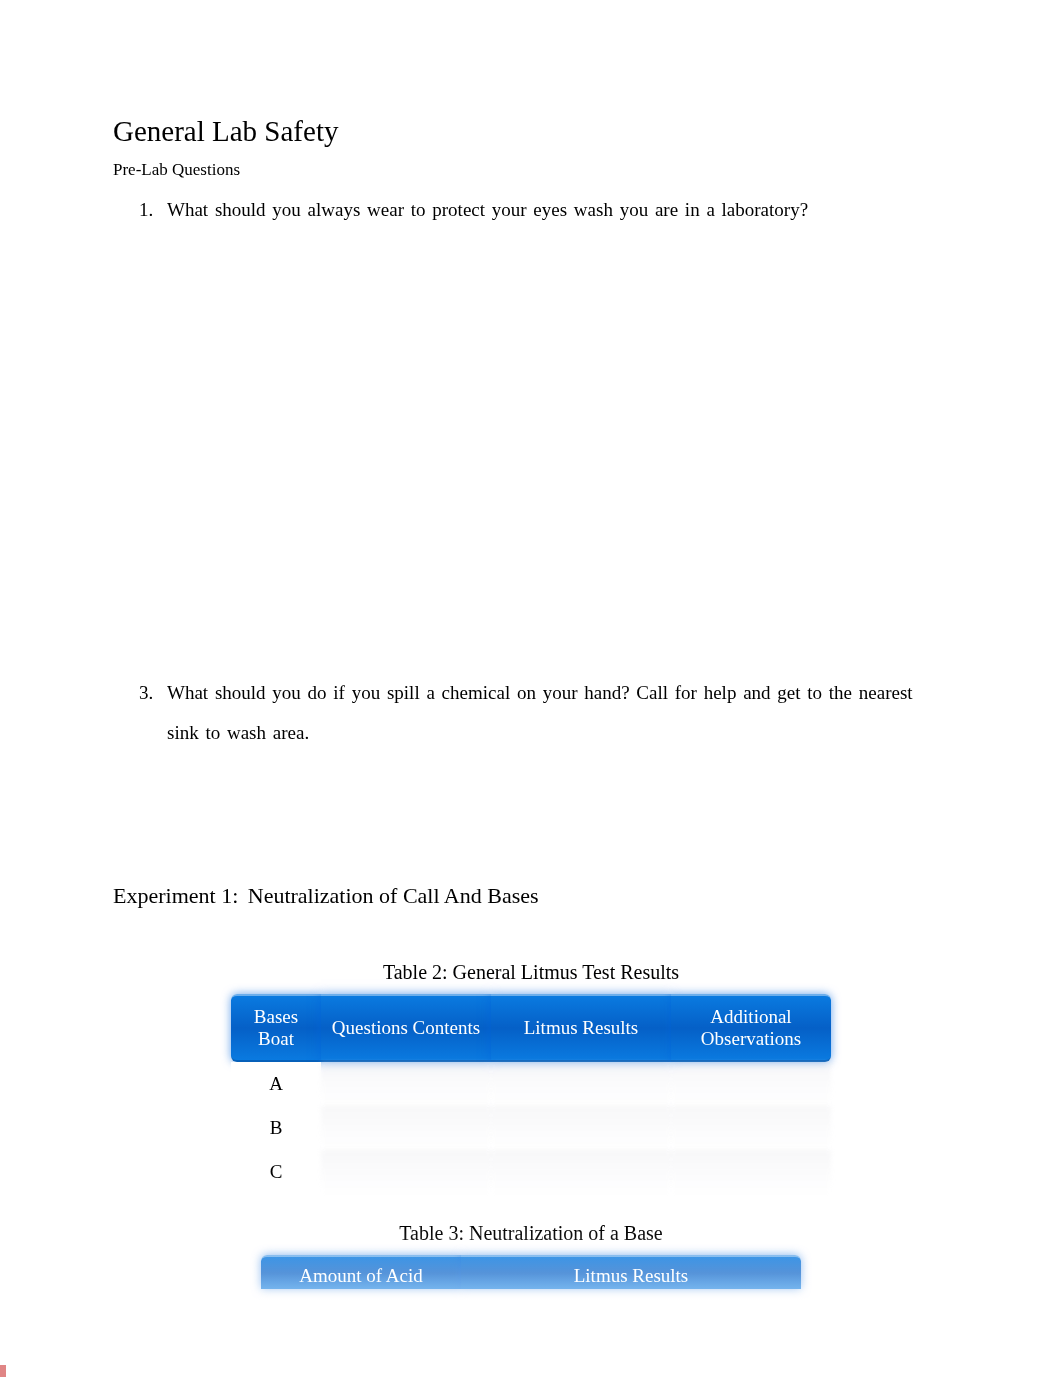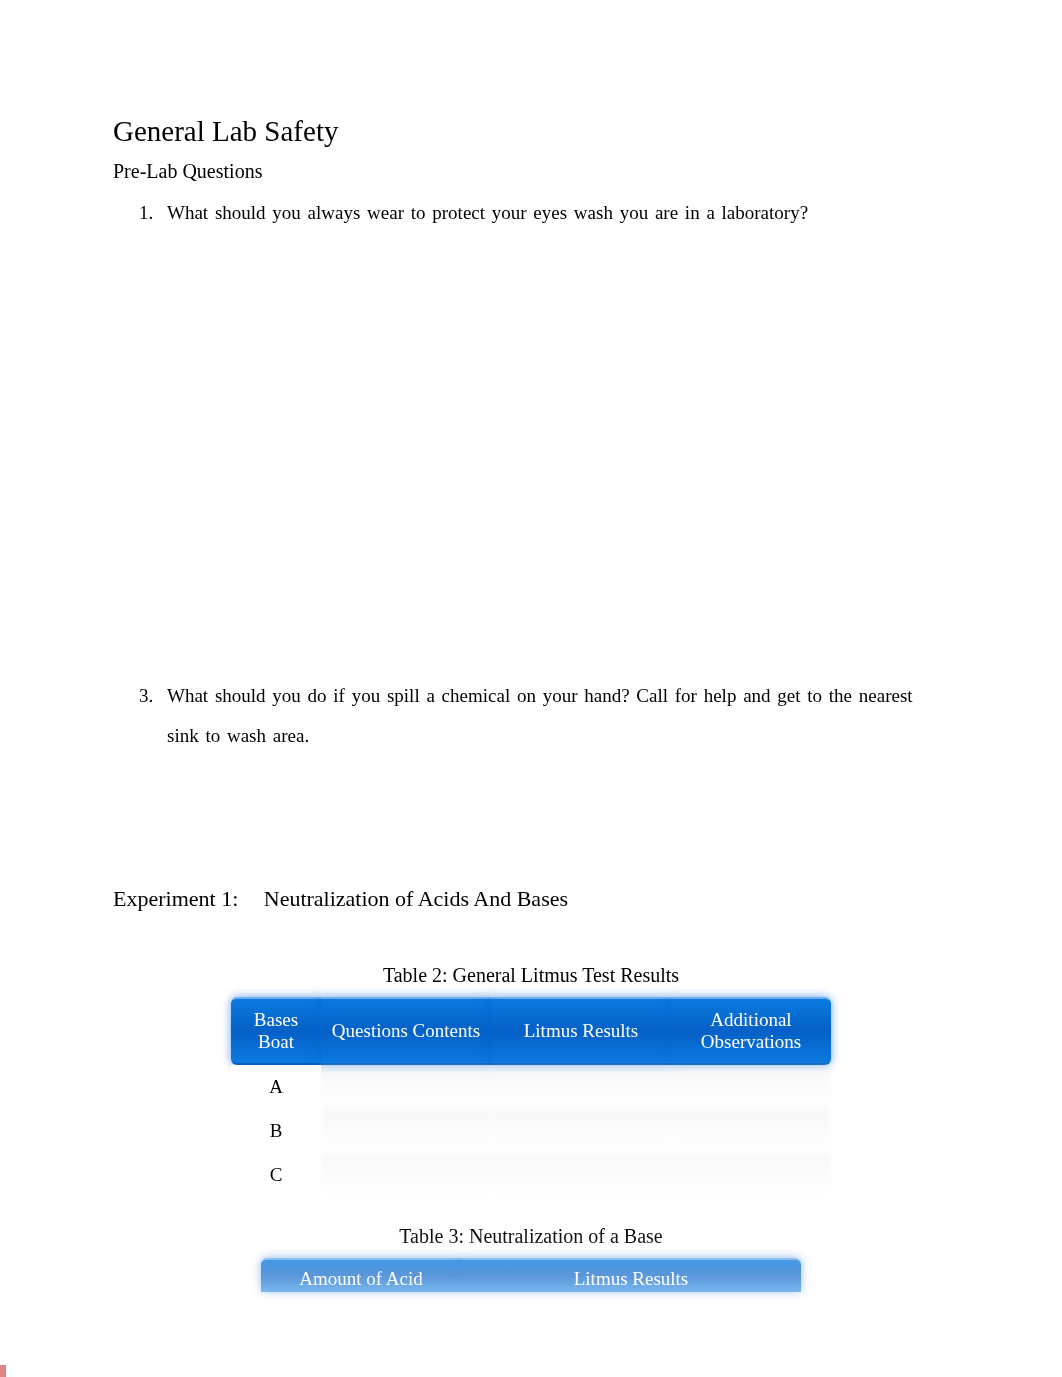"Pre-Lab Questions" .section-title { font-size: 20px -> 17px }
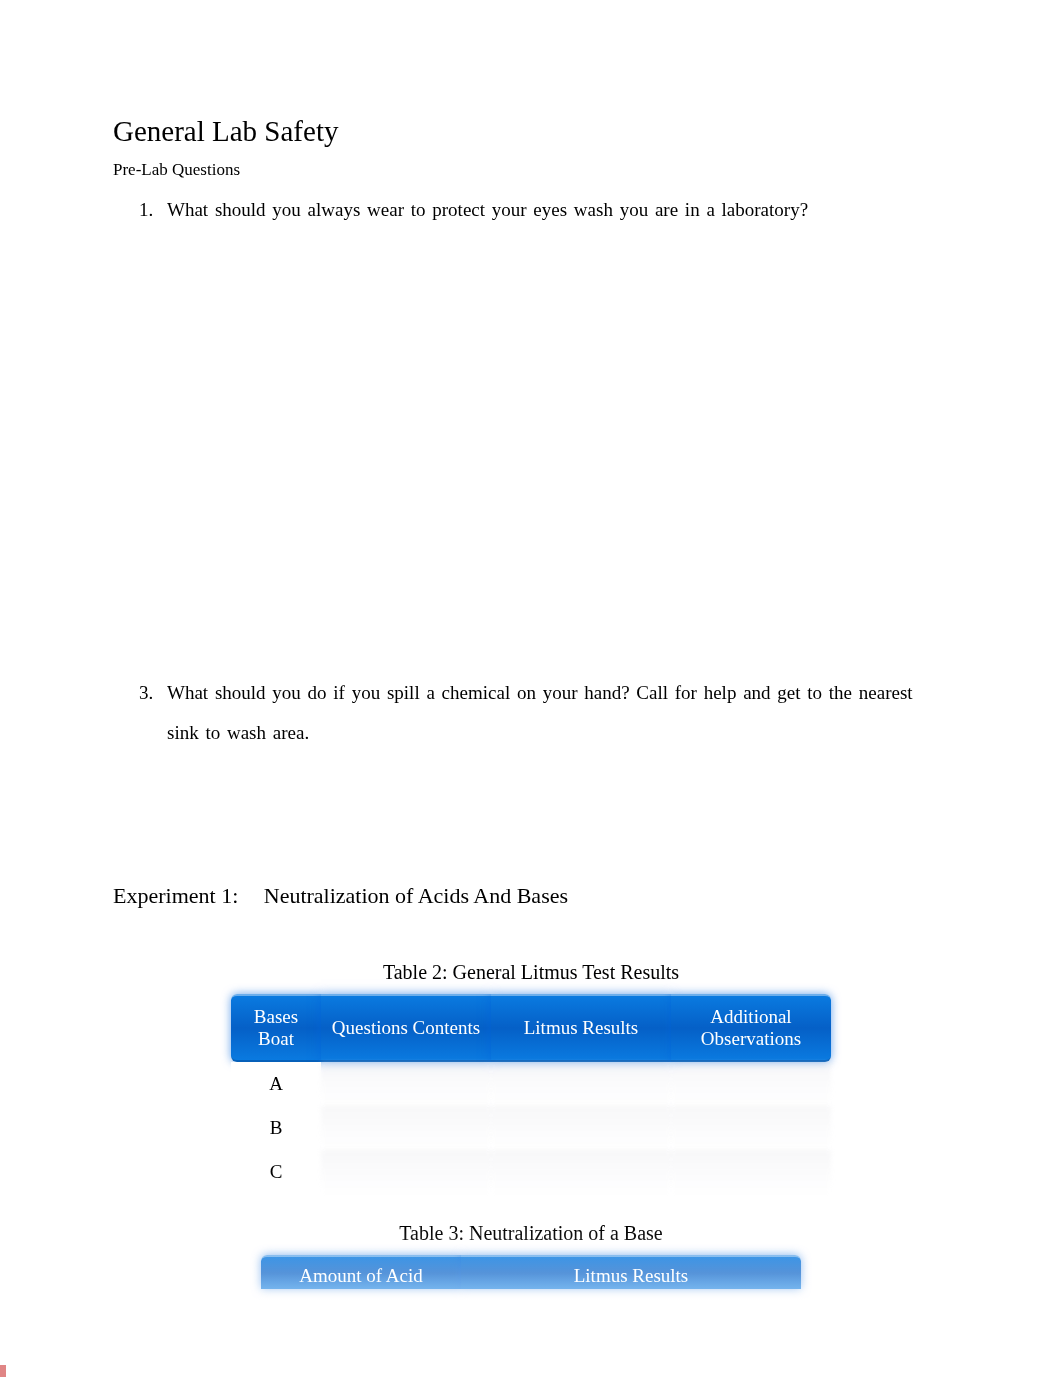"Experiment 1:" .exp-number { margin-right: 20px -> 4px }
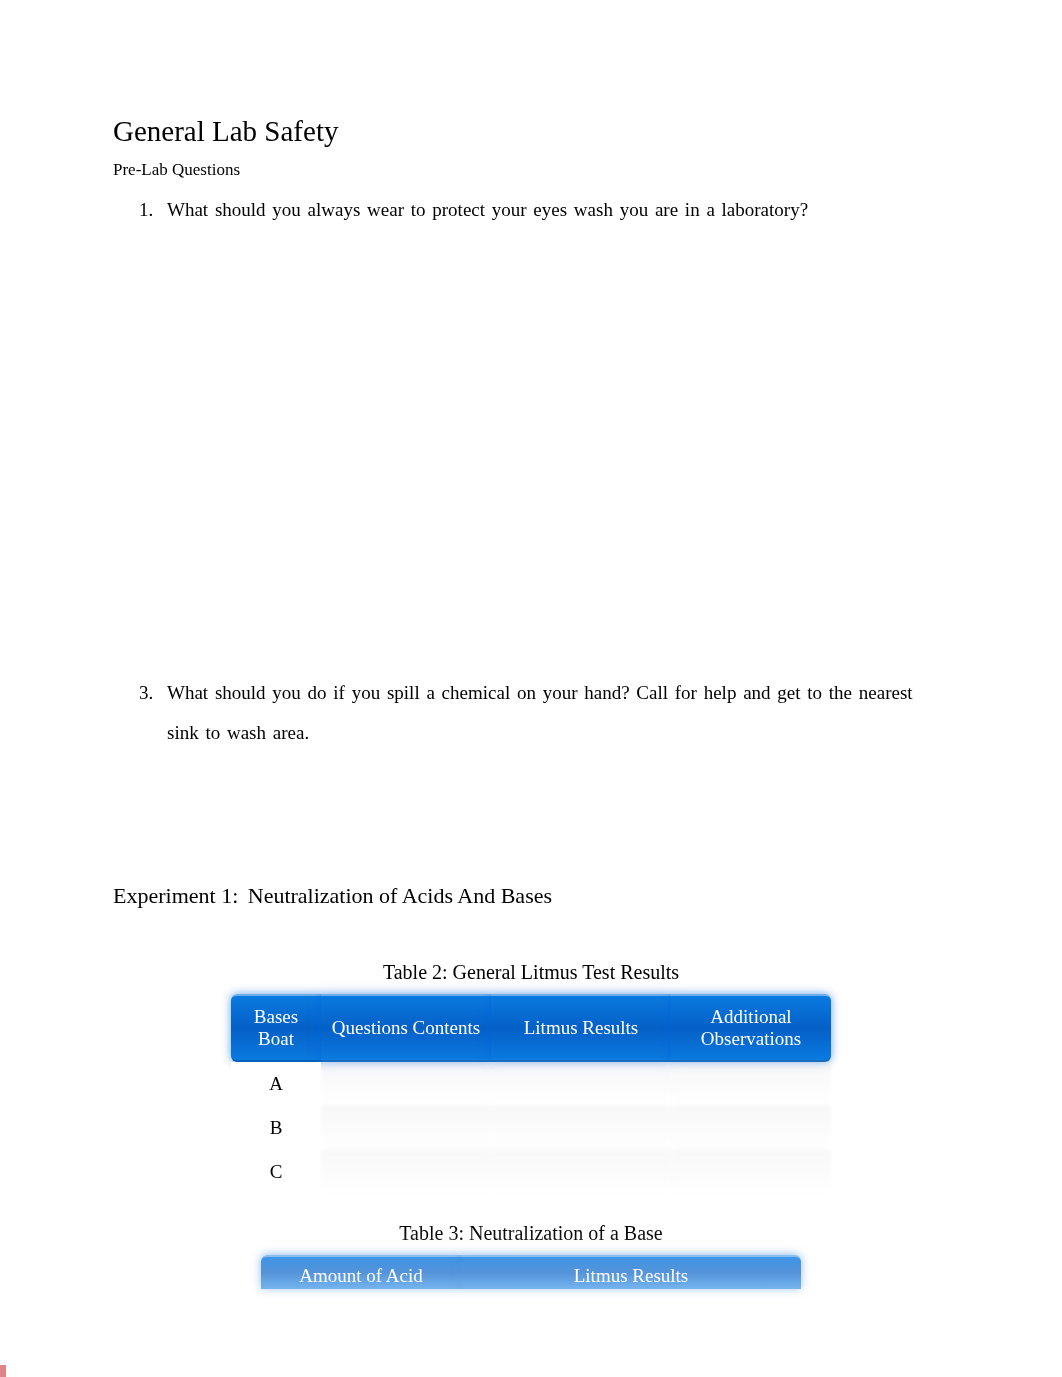"Neutralization of Acids And Bases" span { text: Acids -> Call }
